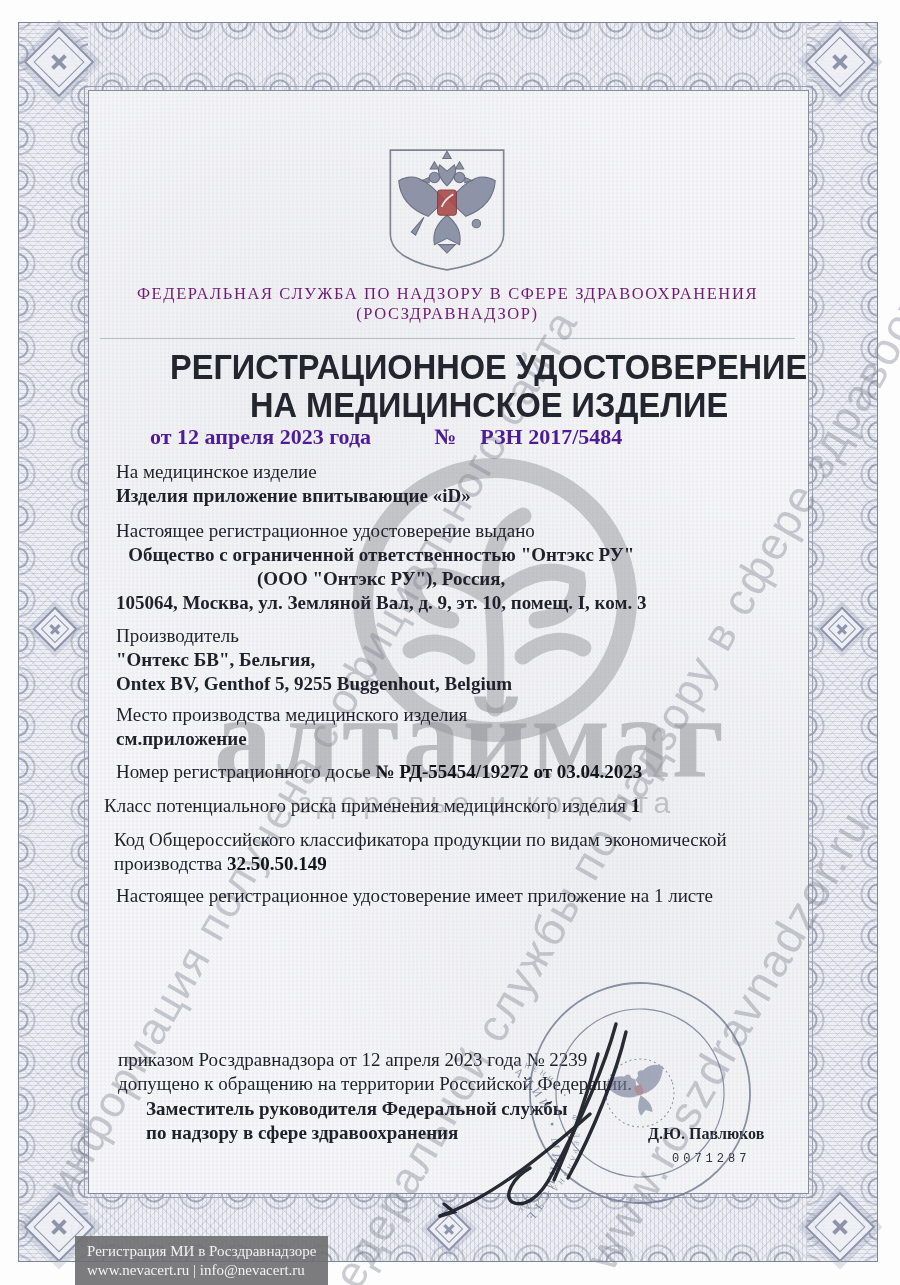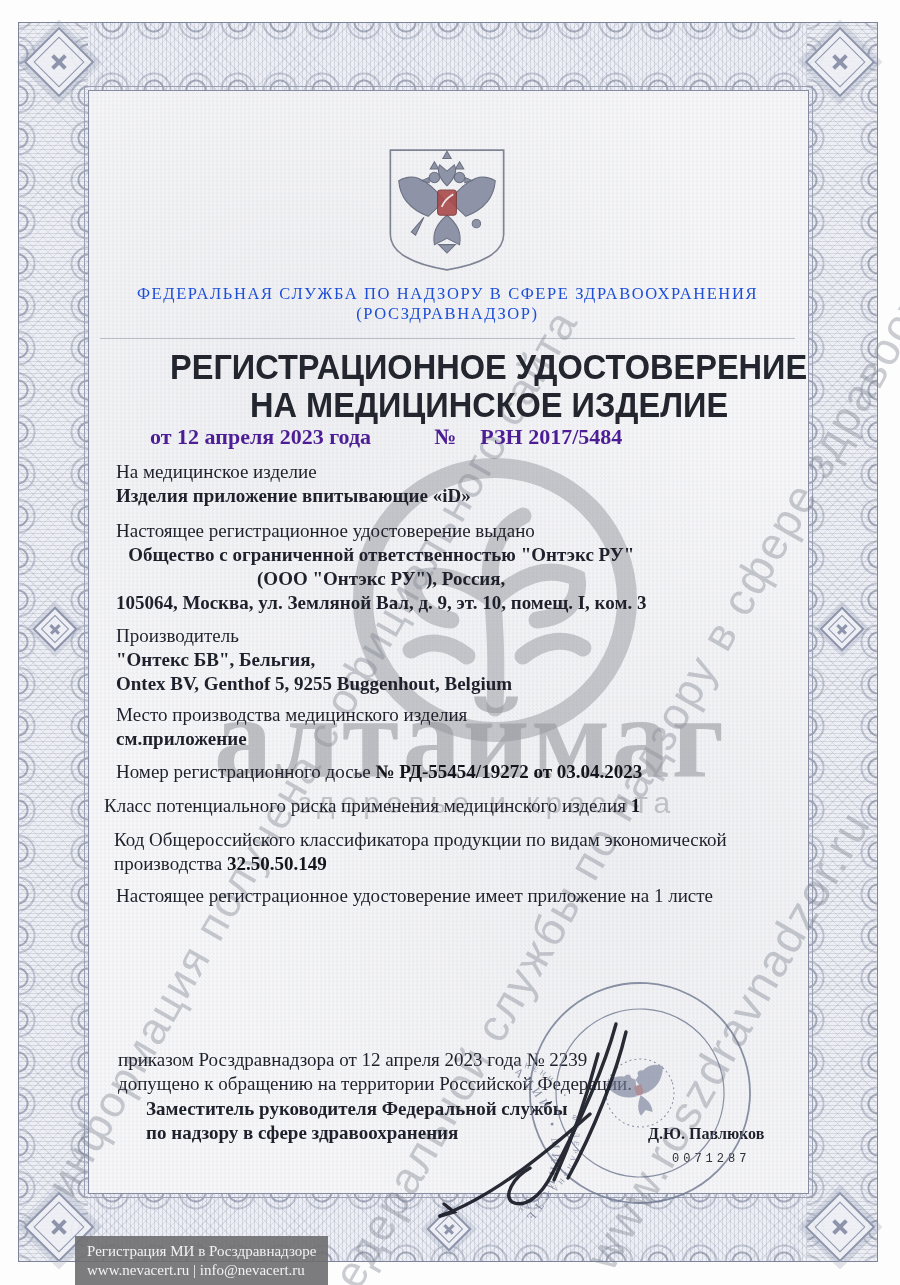"ФЕДЕРАЛЬНАЯ СЛУЖБА ПО НАДЗОРУ В СФЕРЕ ЗДРАВООХРАНЕНИЯ" #authority { color: #1d4ed8 -> #701a75 }
